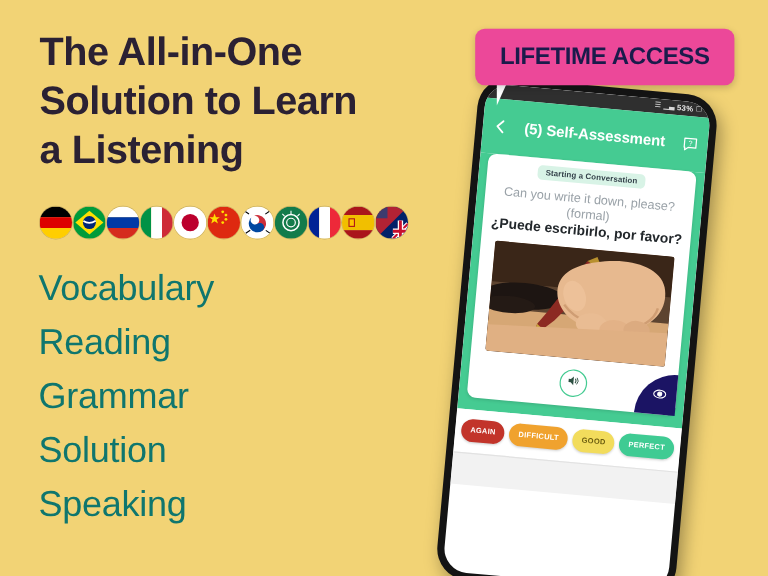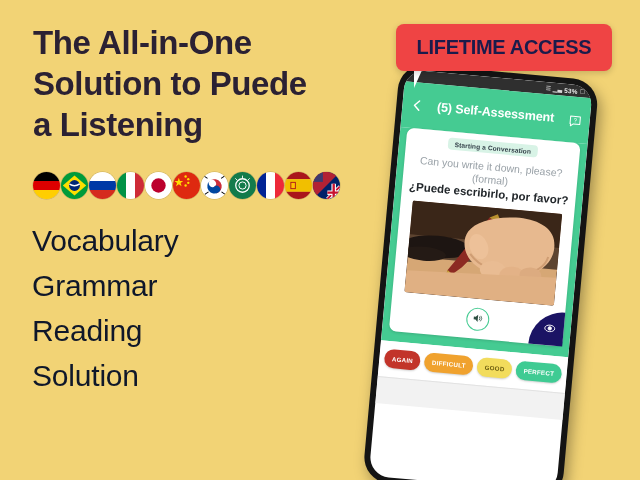"LIFETIME ACCESS" .lifetime-bubble { background: #ef4444 -> #ec4899 }
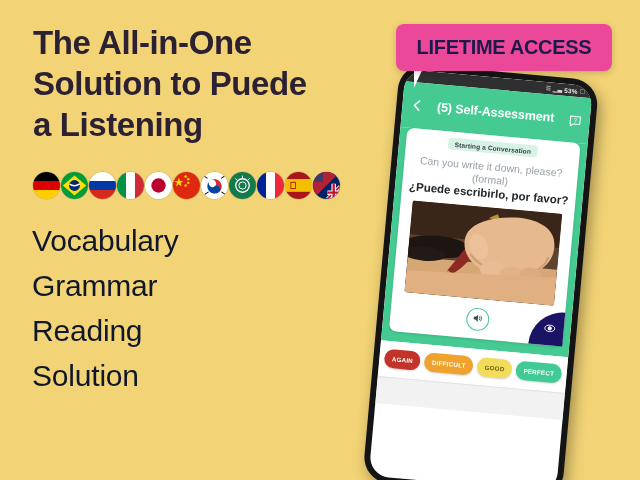"Solution to Puede" div { text: Puede -> Learn }
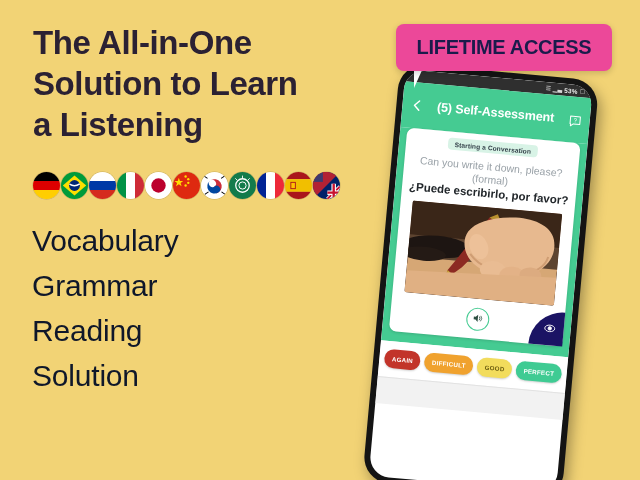"Vocabulary" .feature-list { color: #0f172a -> #0f766e }
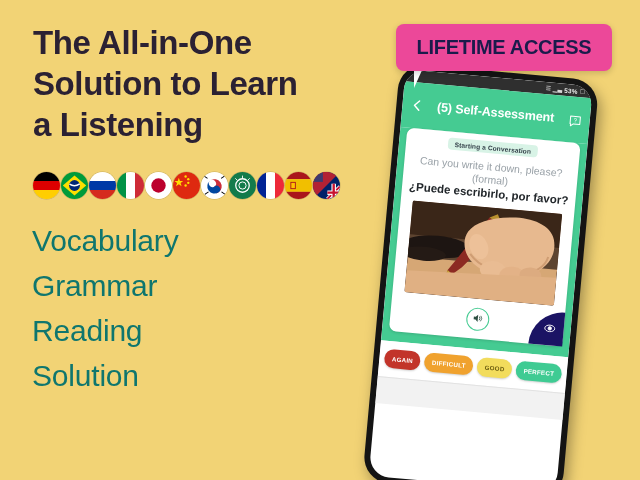"Grammar" div { order: before "Reading" -> after "Reading" }
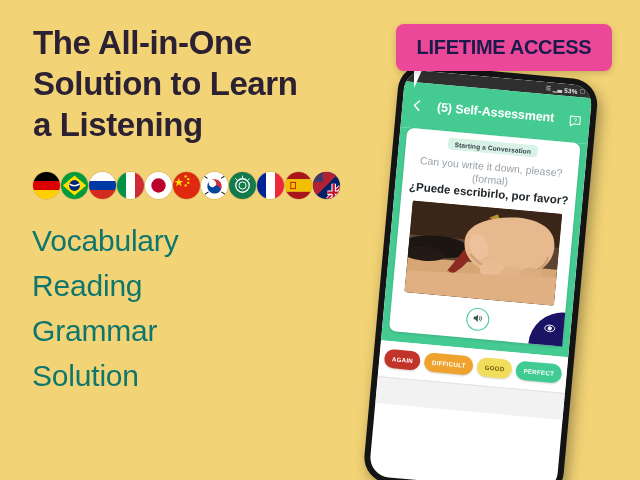"Speaking" div { html: none -> <div>Speaking</div> }
